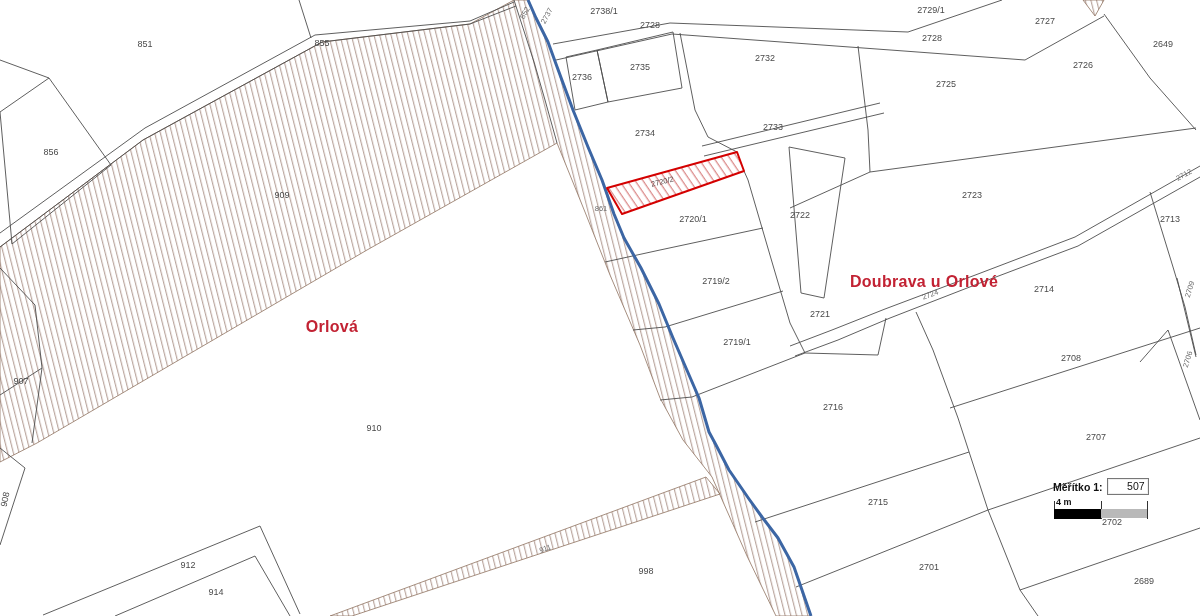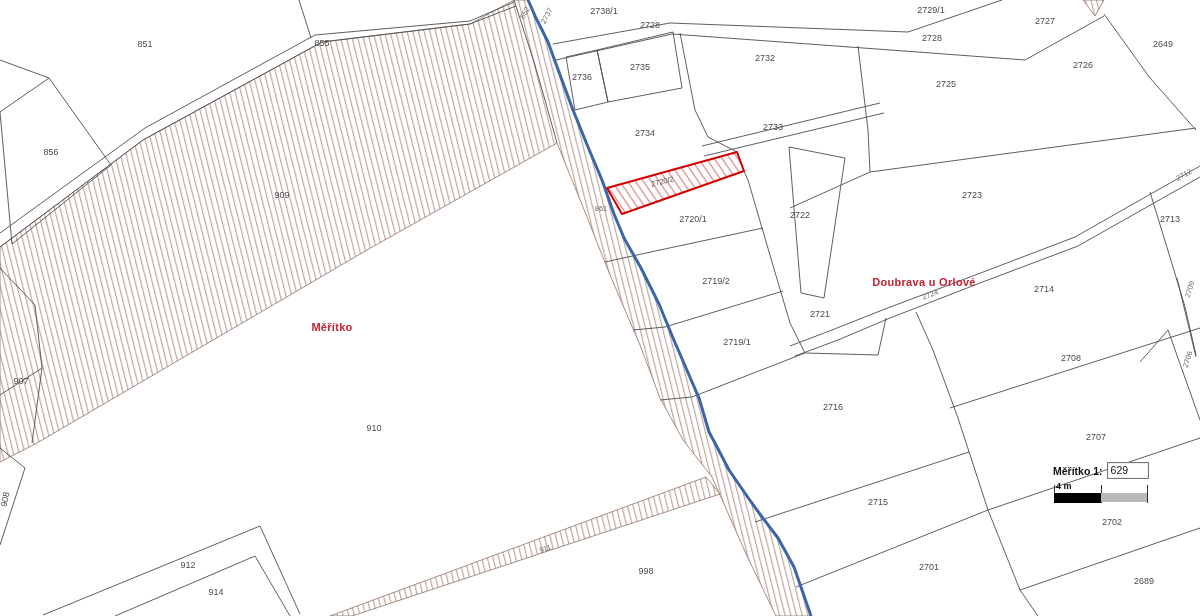"Doubrava u Orlové" .city { font-size: 11px -> 16px }
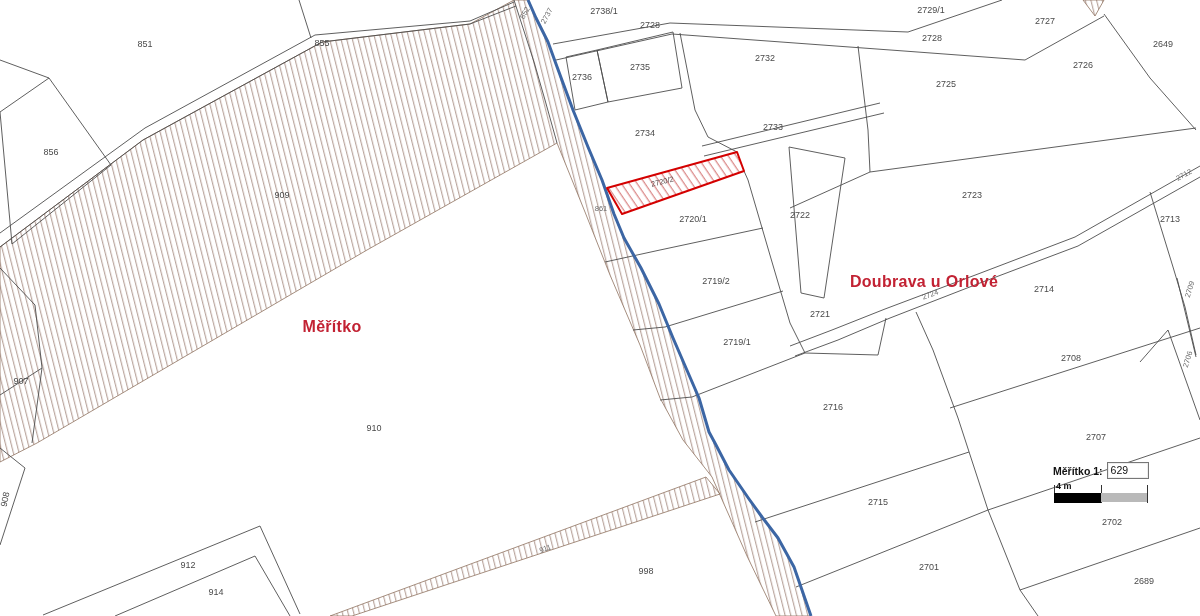"Měřítko" div.city { text: Měřítko -> Orlová }
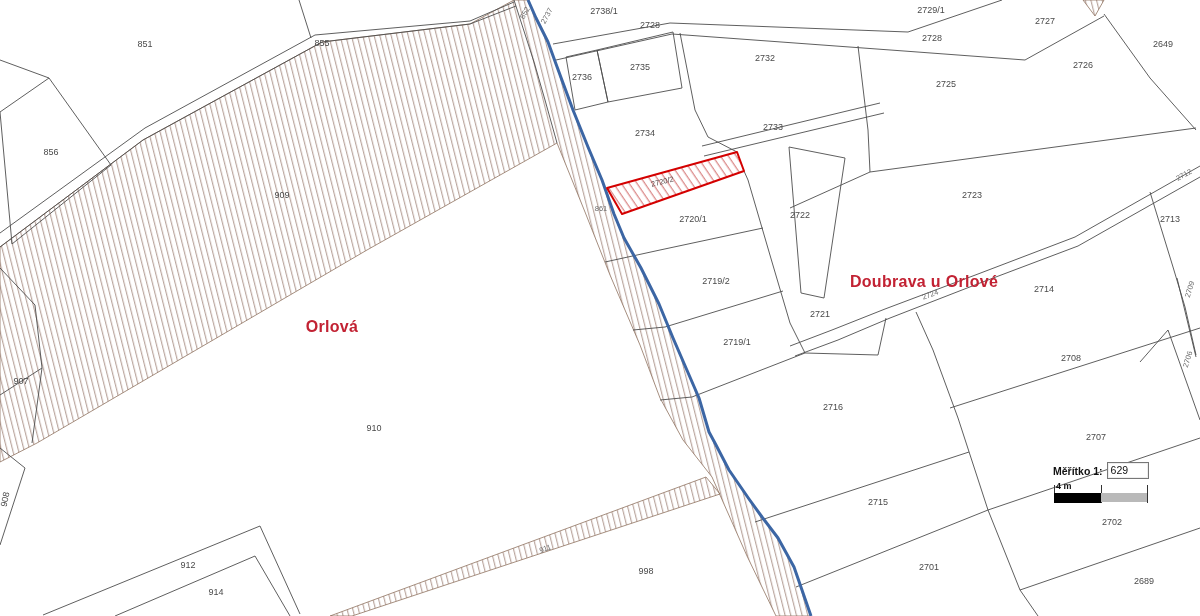"Měřítko 1:" .scale-widget { text-align: none -> right; top: 462px -> 478px }
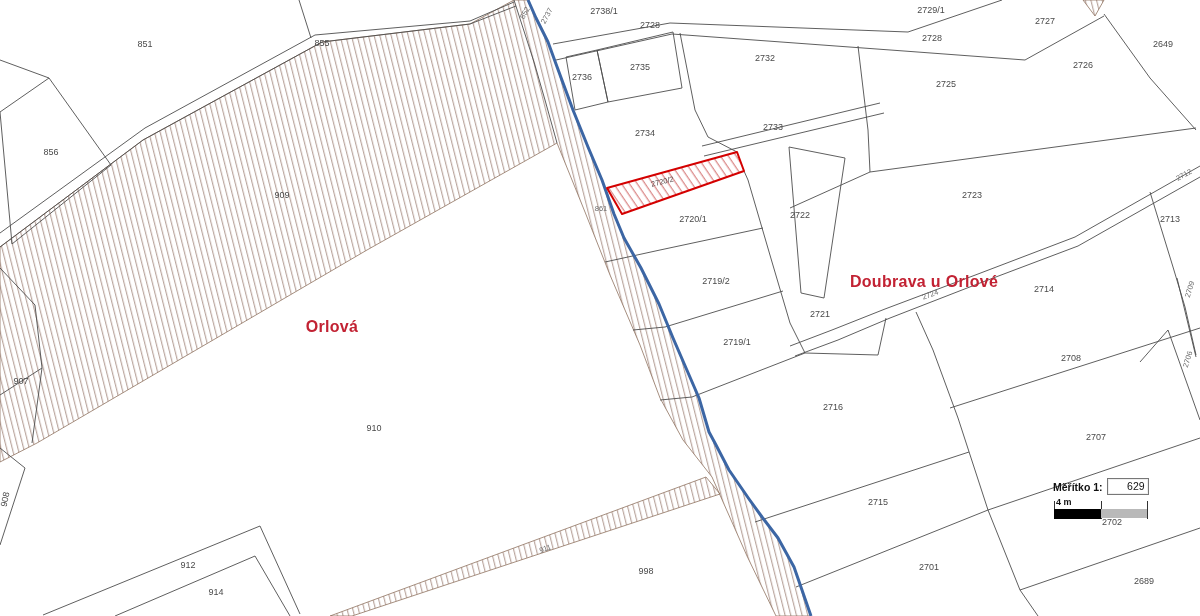"629" span.scale-box { text: 629 -> 507 }
